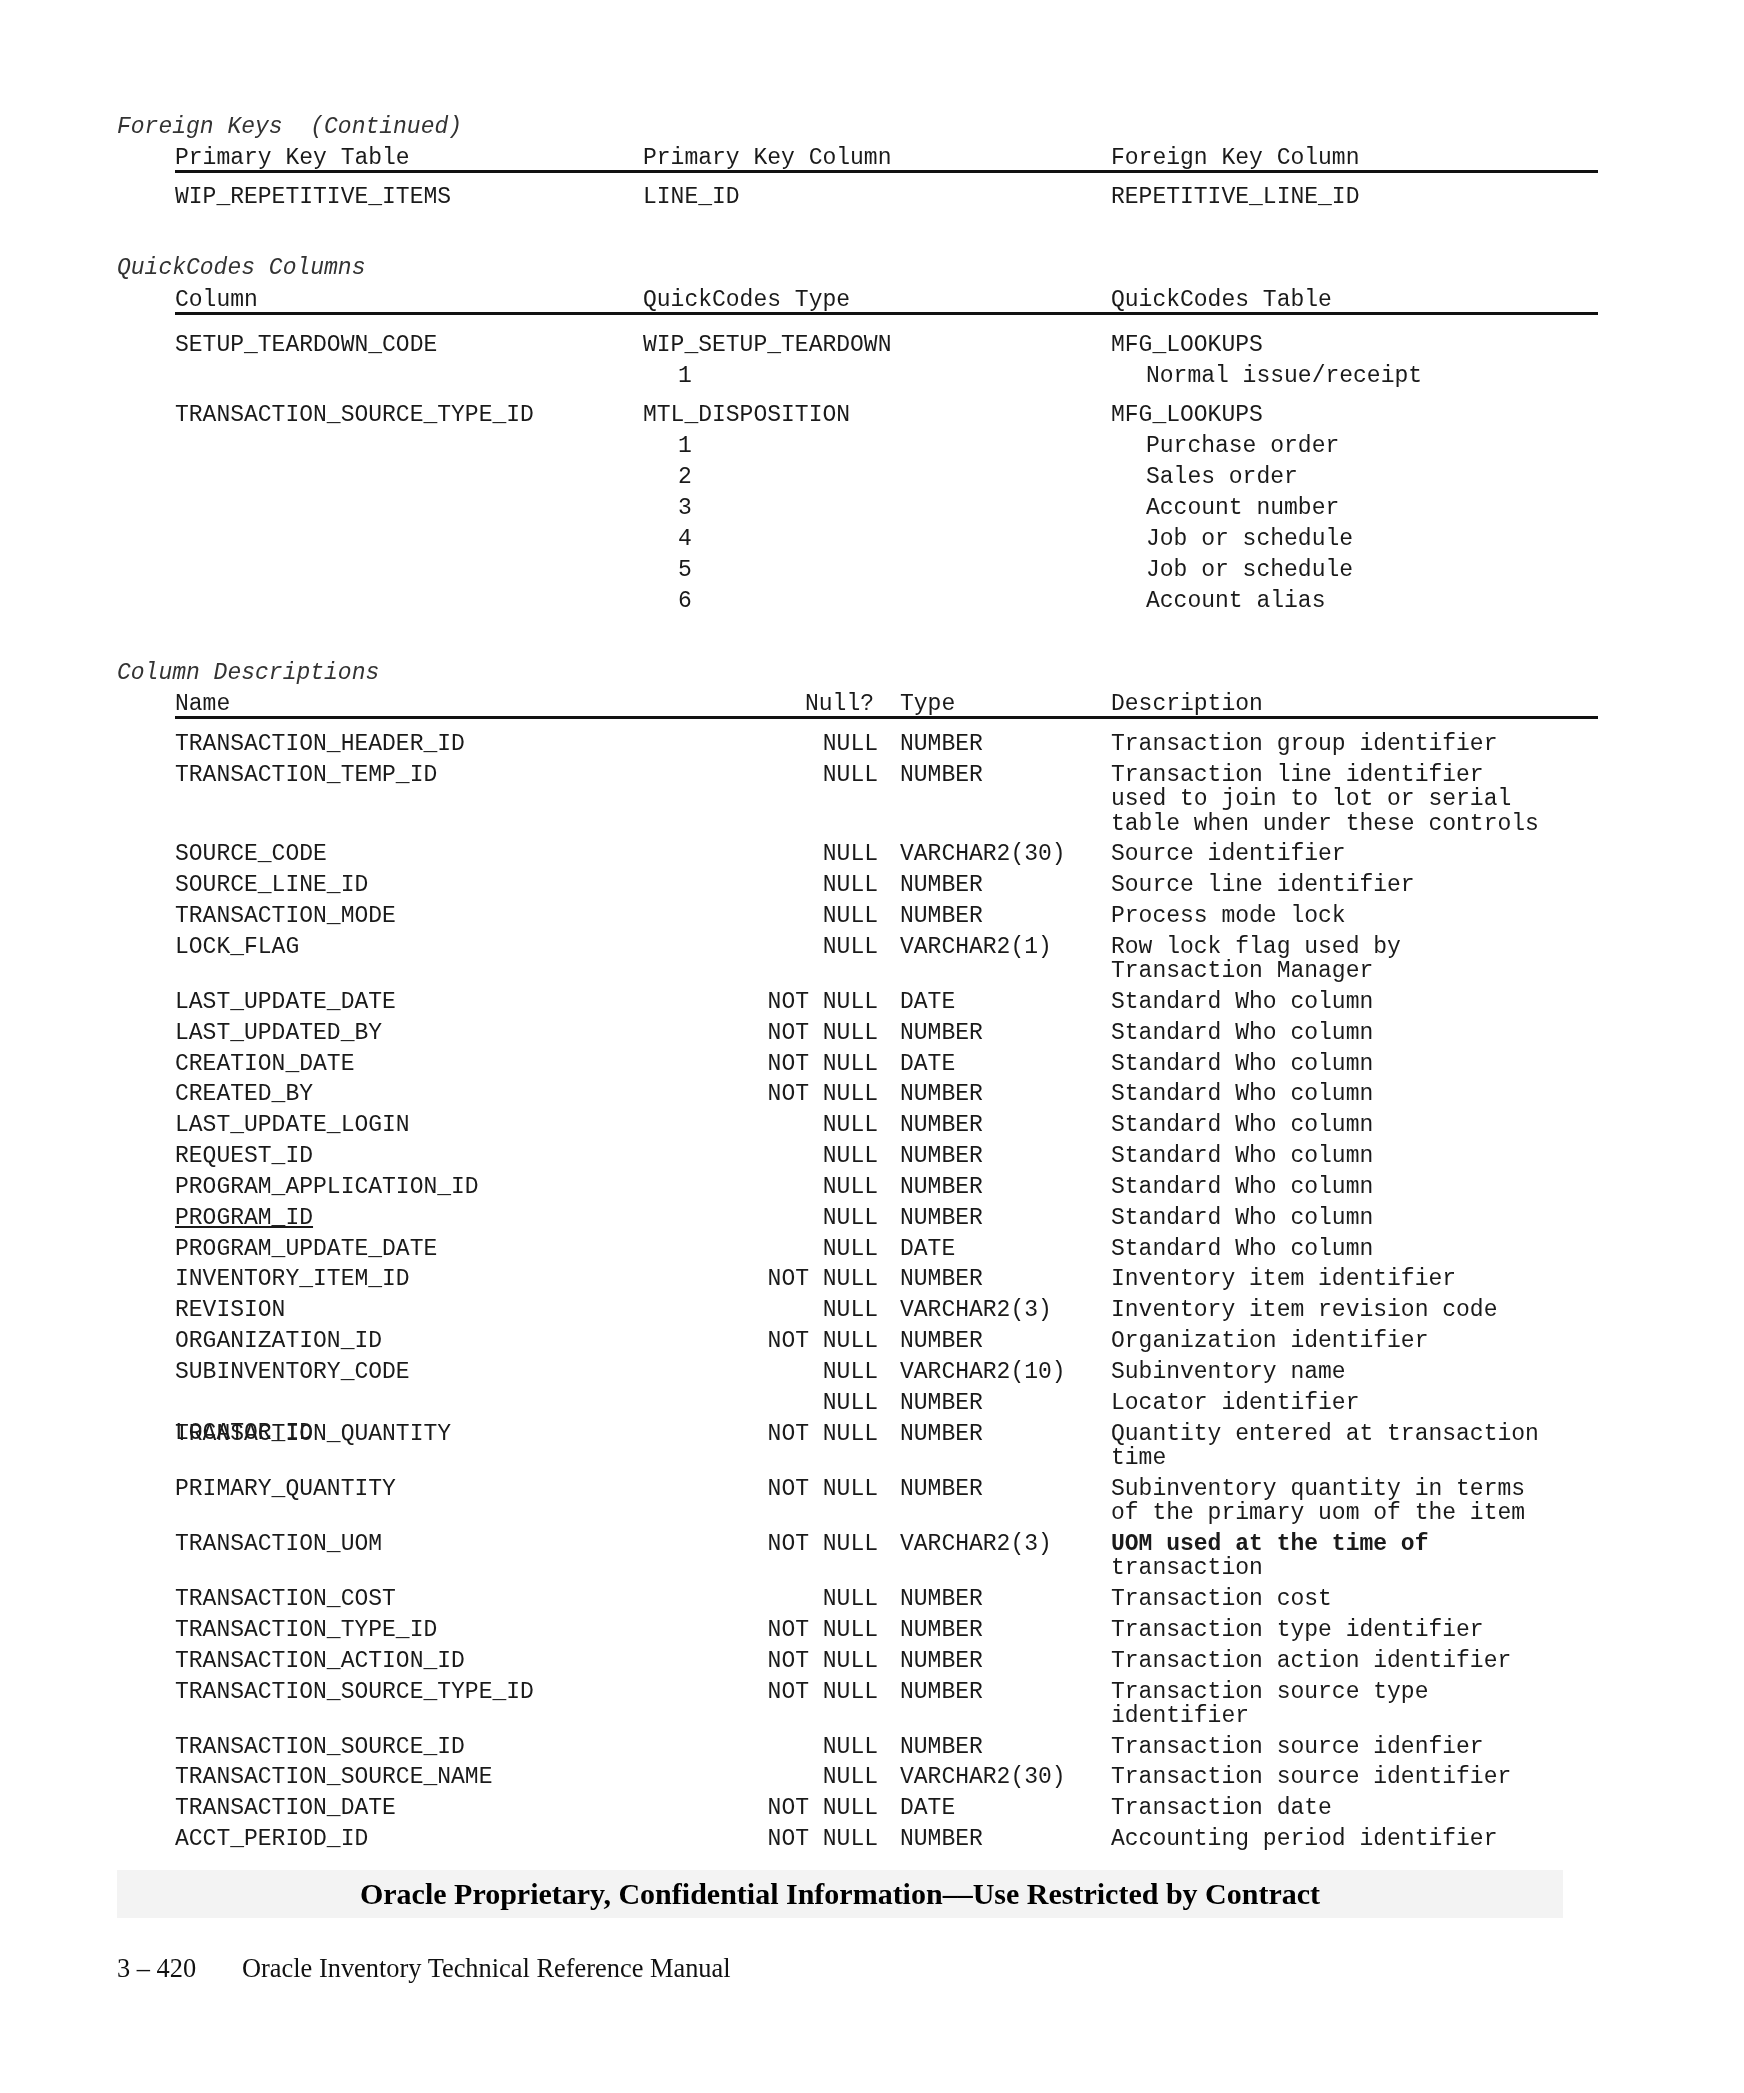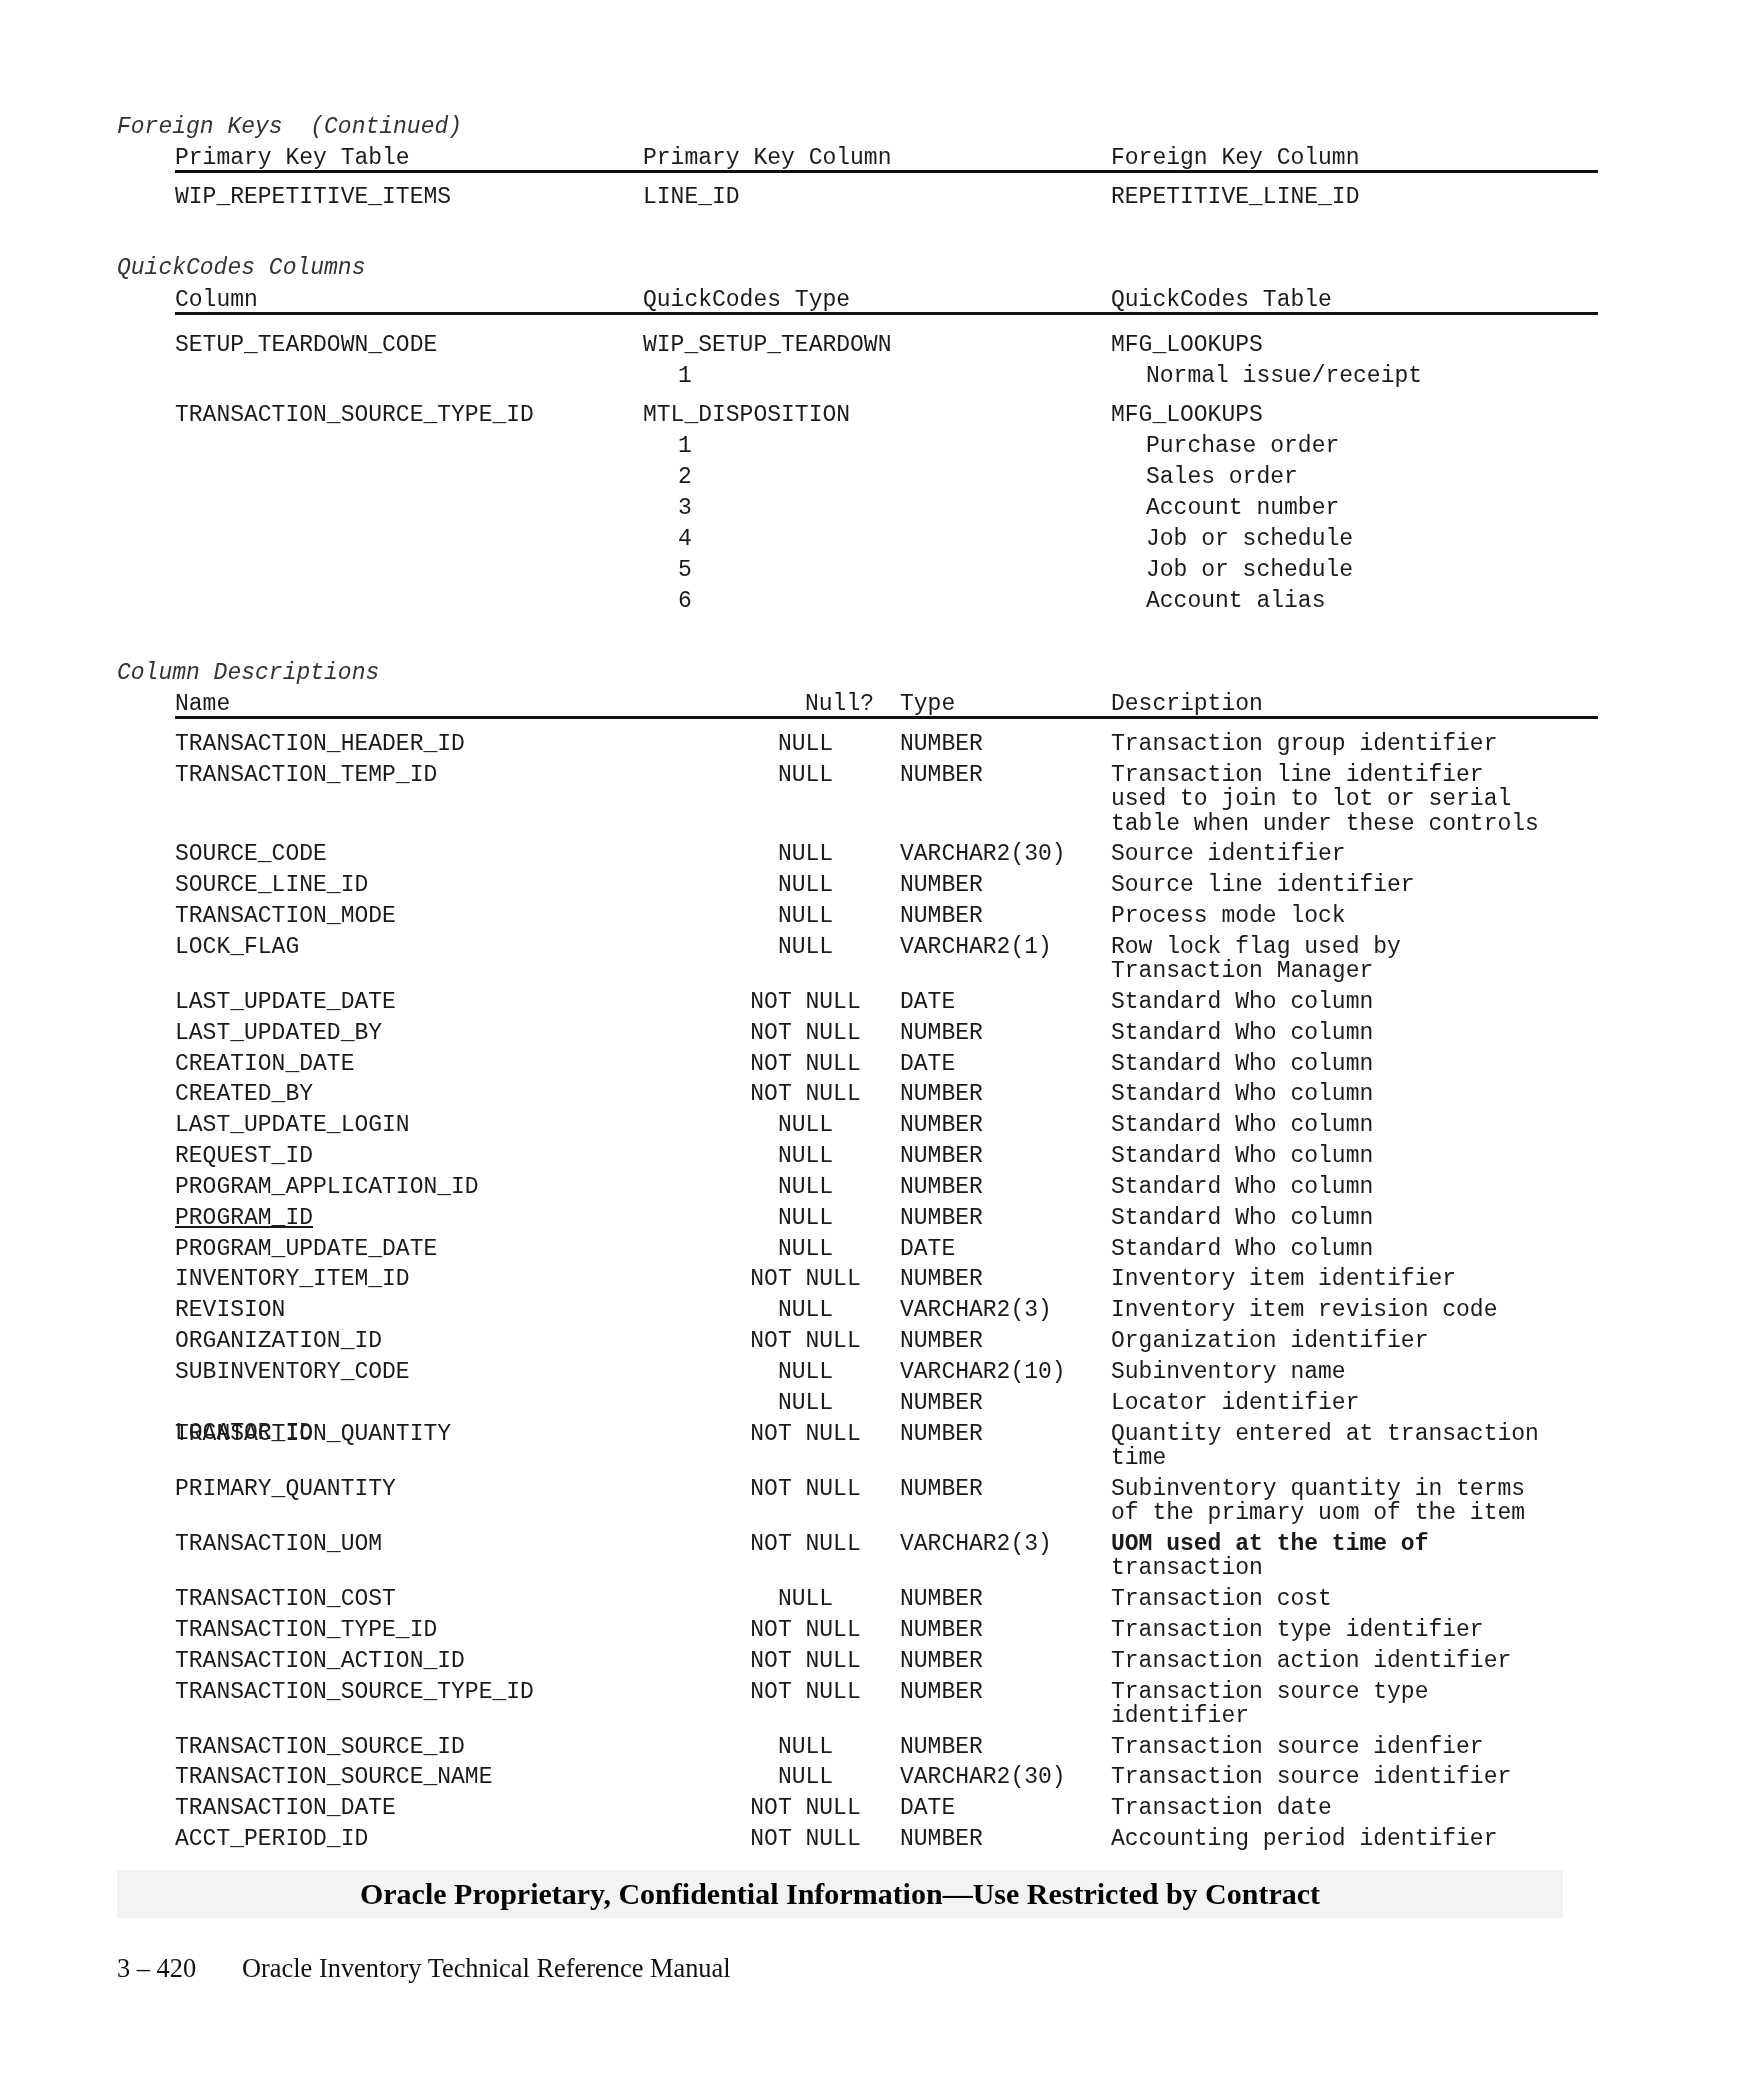"NULL" .nullcol { text-align: center -> right }
